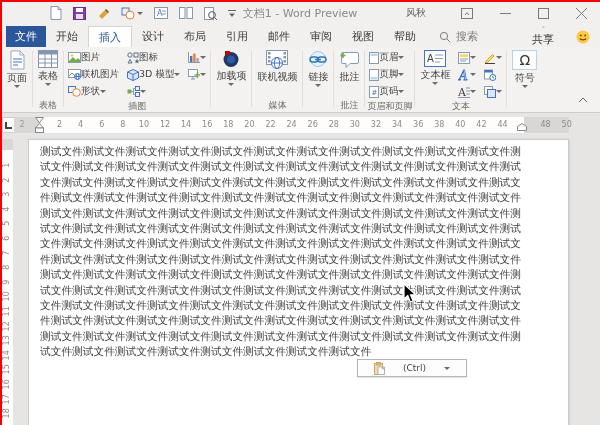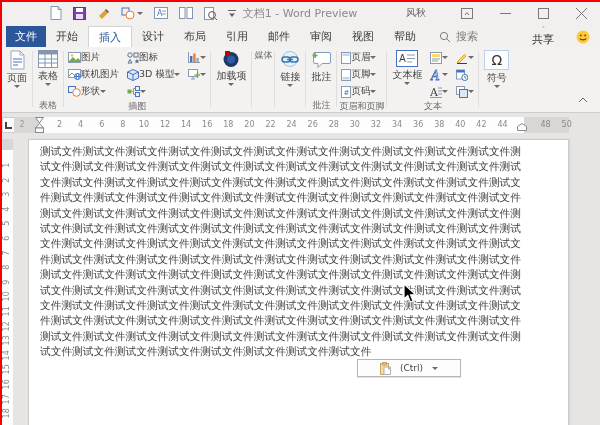"联机视频" div.rbody { html: none -> <div> <div> <svg> <rect></rect> <rect></rect> <rect></rect> <rect></rect> <rect></rect> <rect></rect> <rect></rect> <circle></circle> <line></line> <ellipse></ellipse> </svg> <span>联机视频</span> </div> </div> }
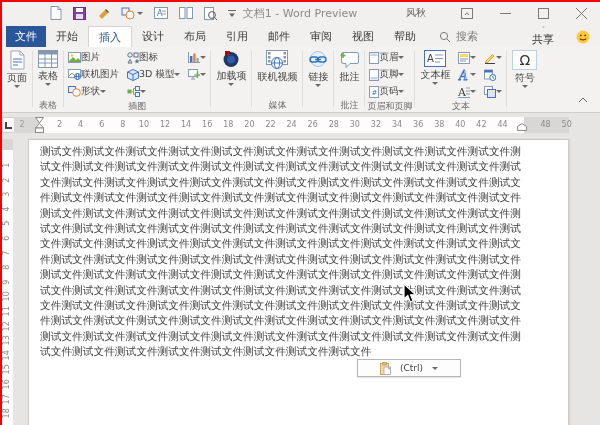"(Ctrl)" .paste-btn { gap: 9px -> 18px; padding: 0 22px -> 0 16px }
